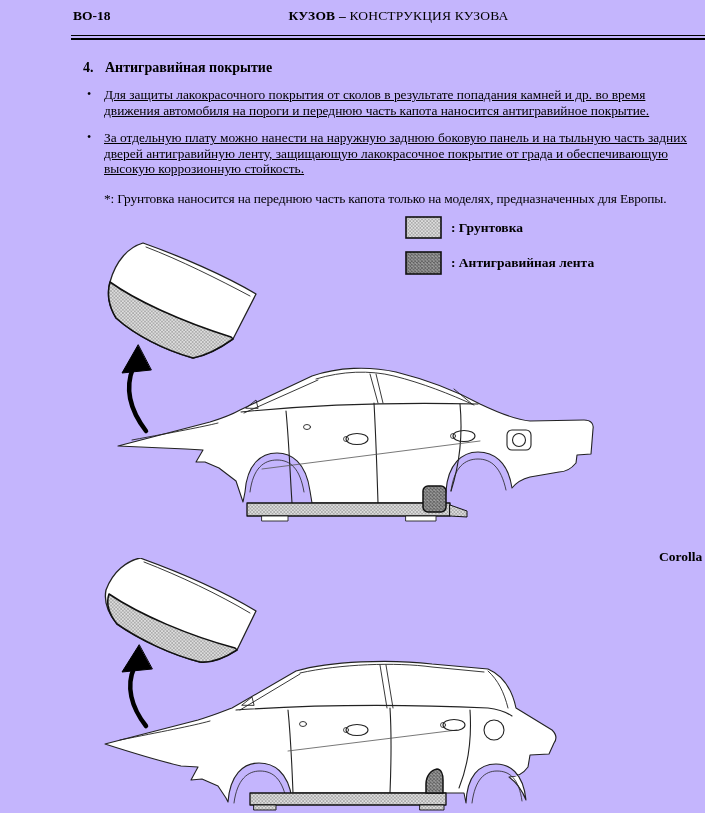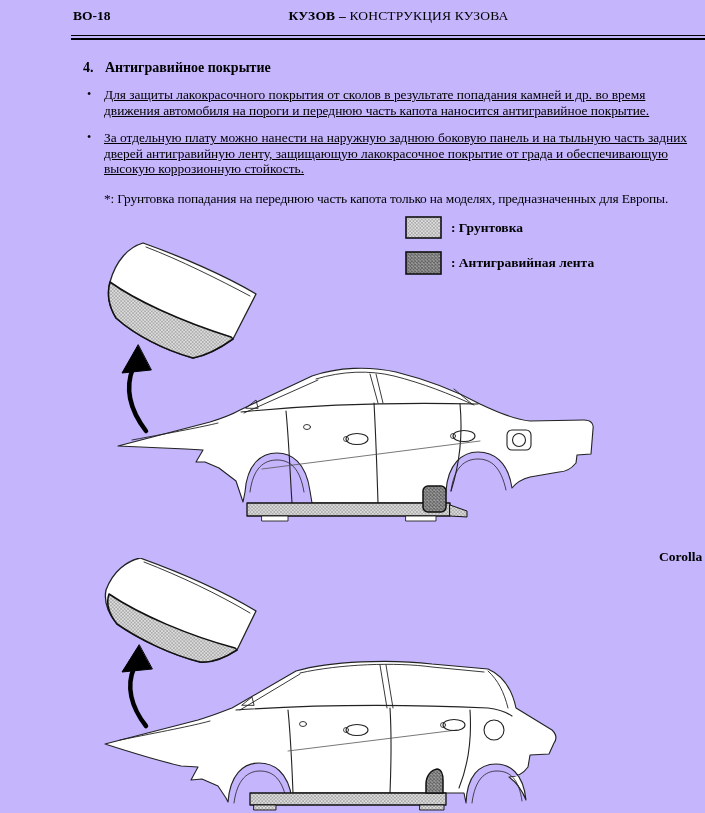"Антигравийное покрытие" span { text: Антигравийное -> Антигравийная }
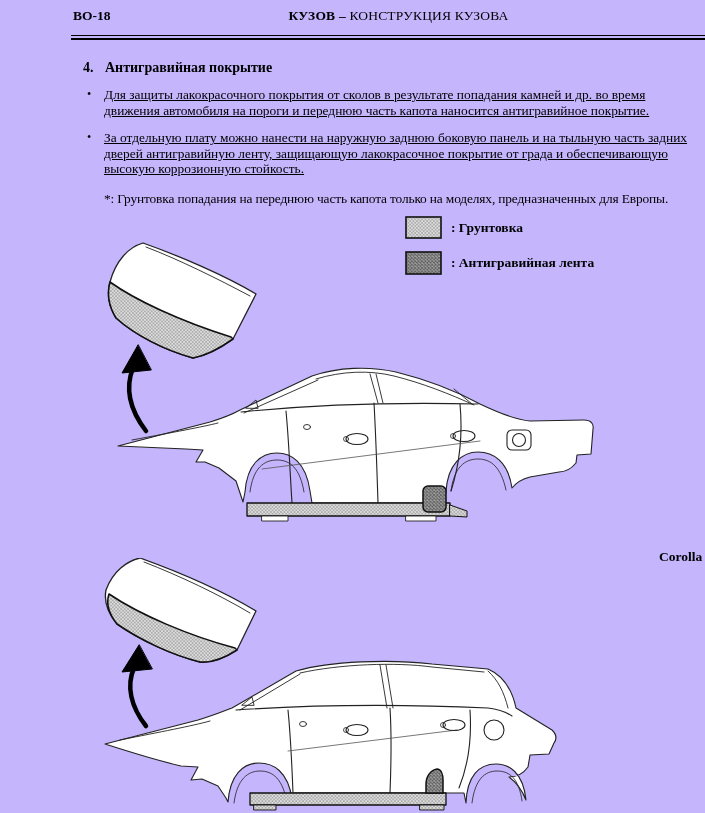"*: Грунтовка попадания на переднюю" div.footnote { text: попадания -> наносится }
